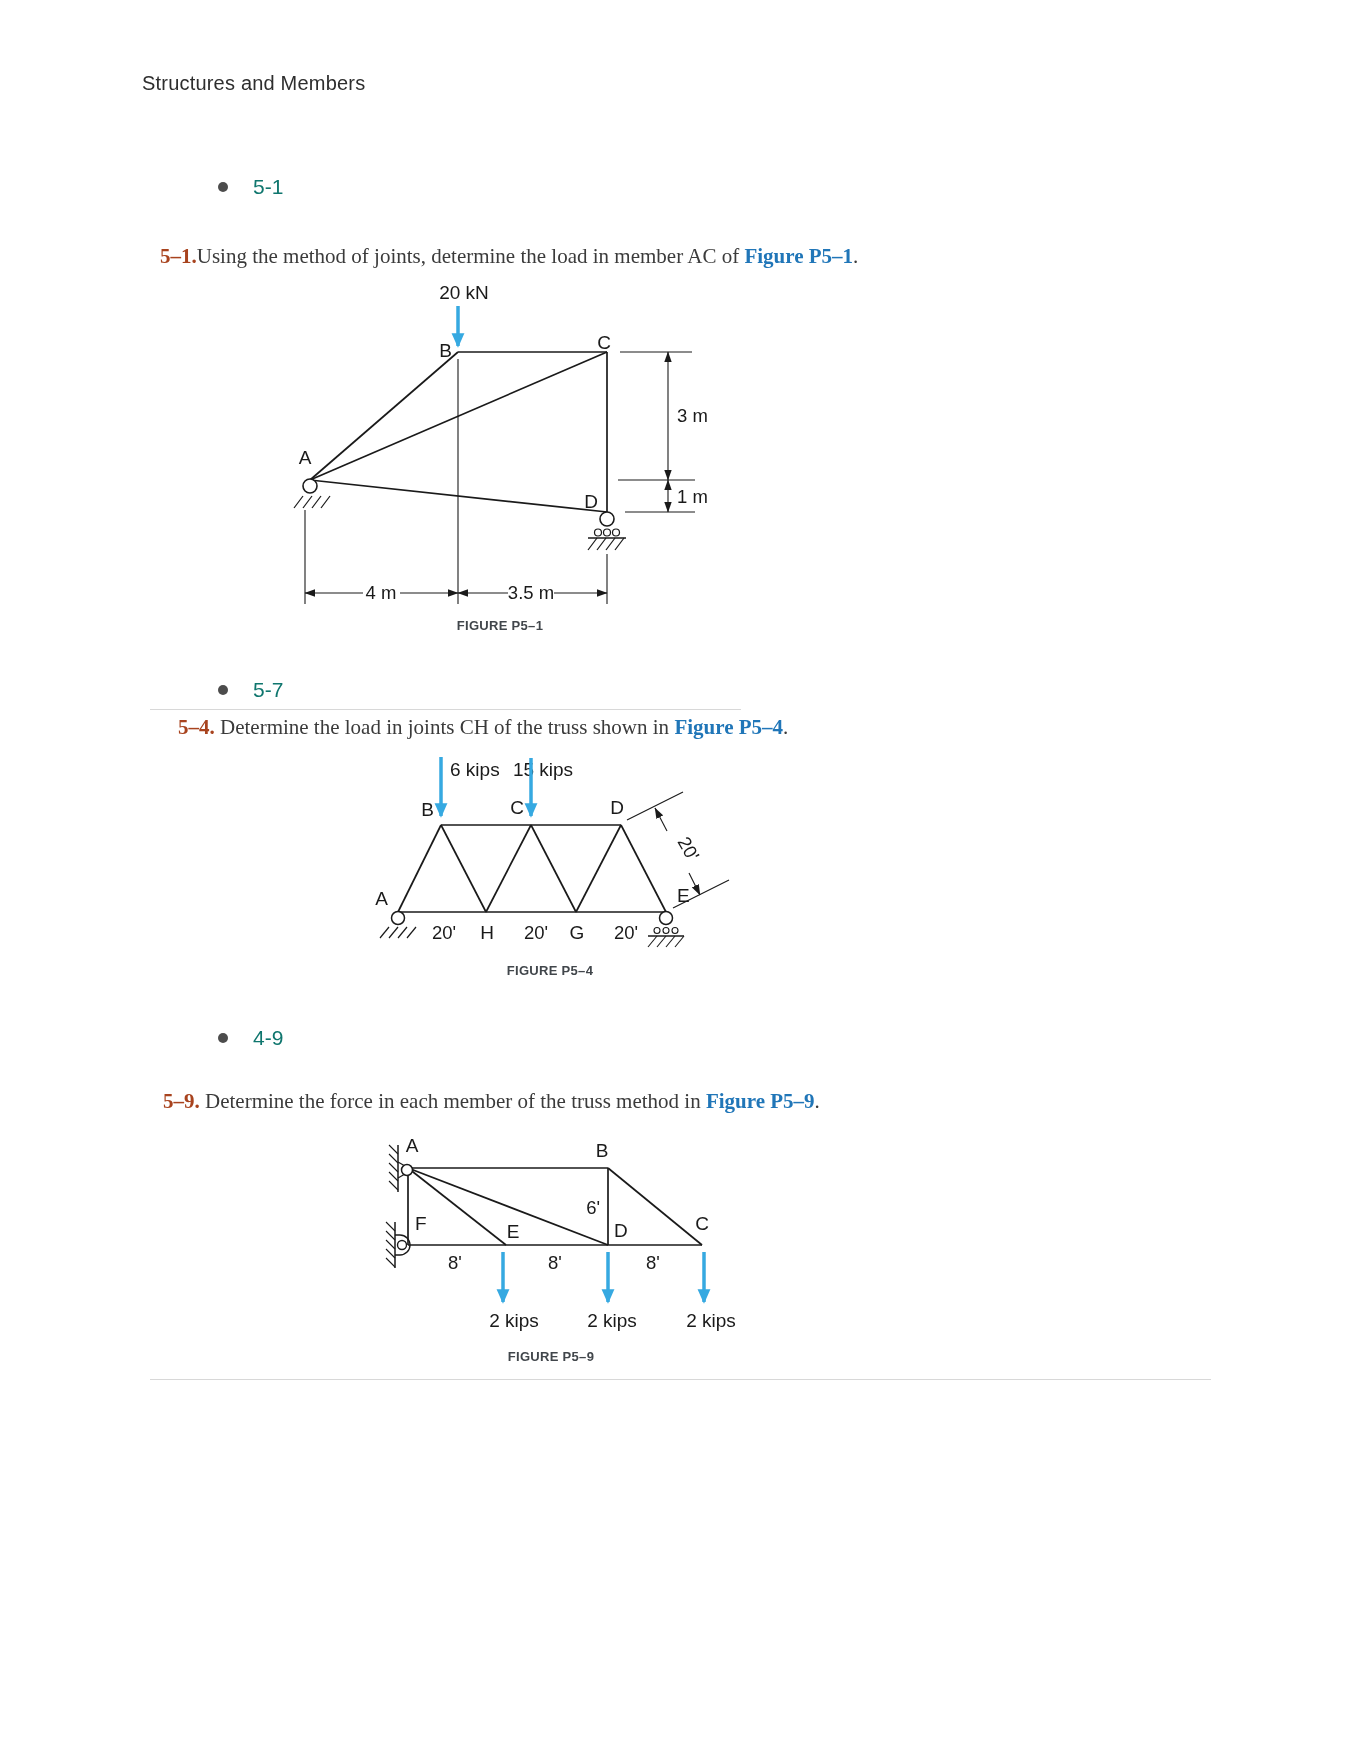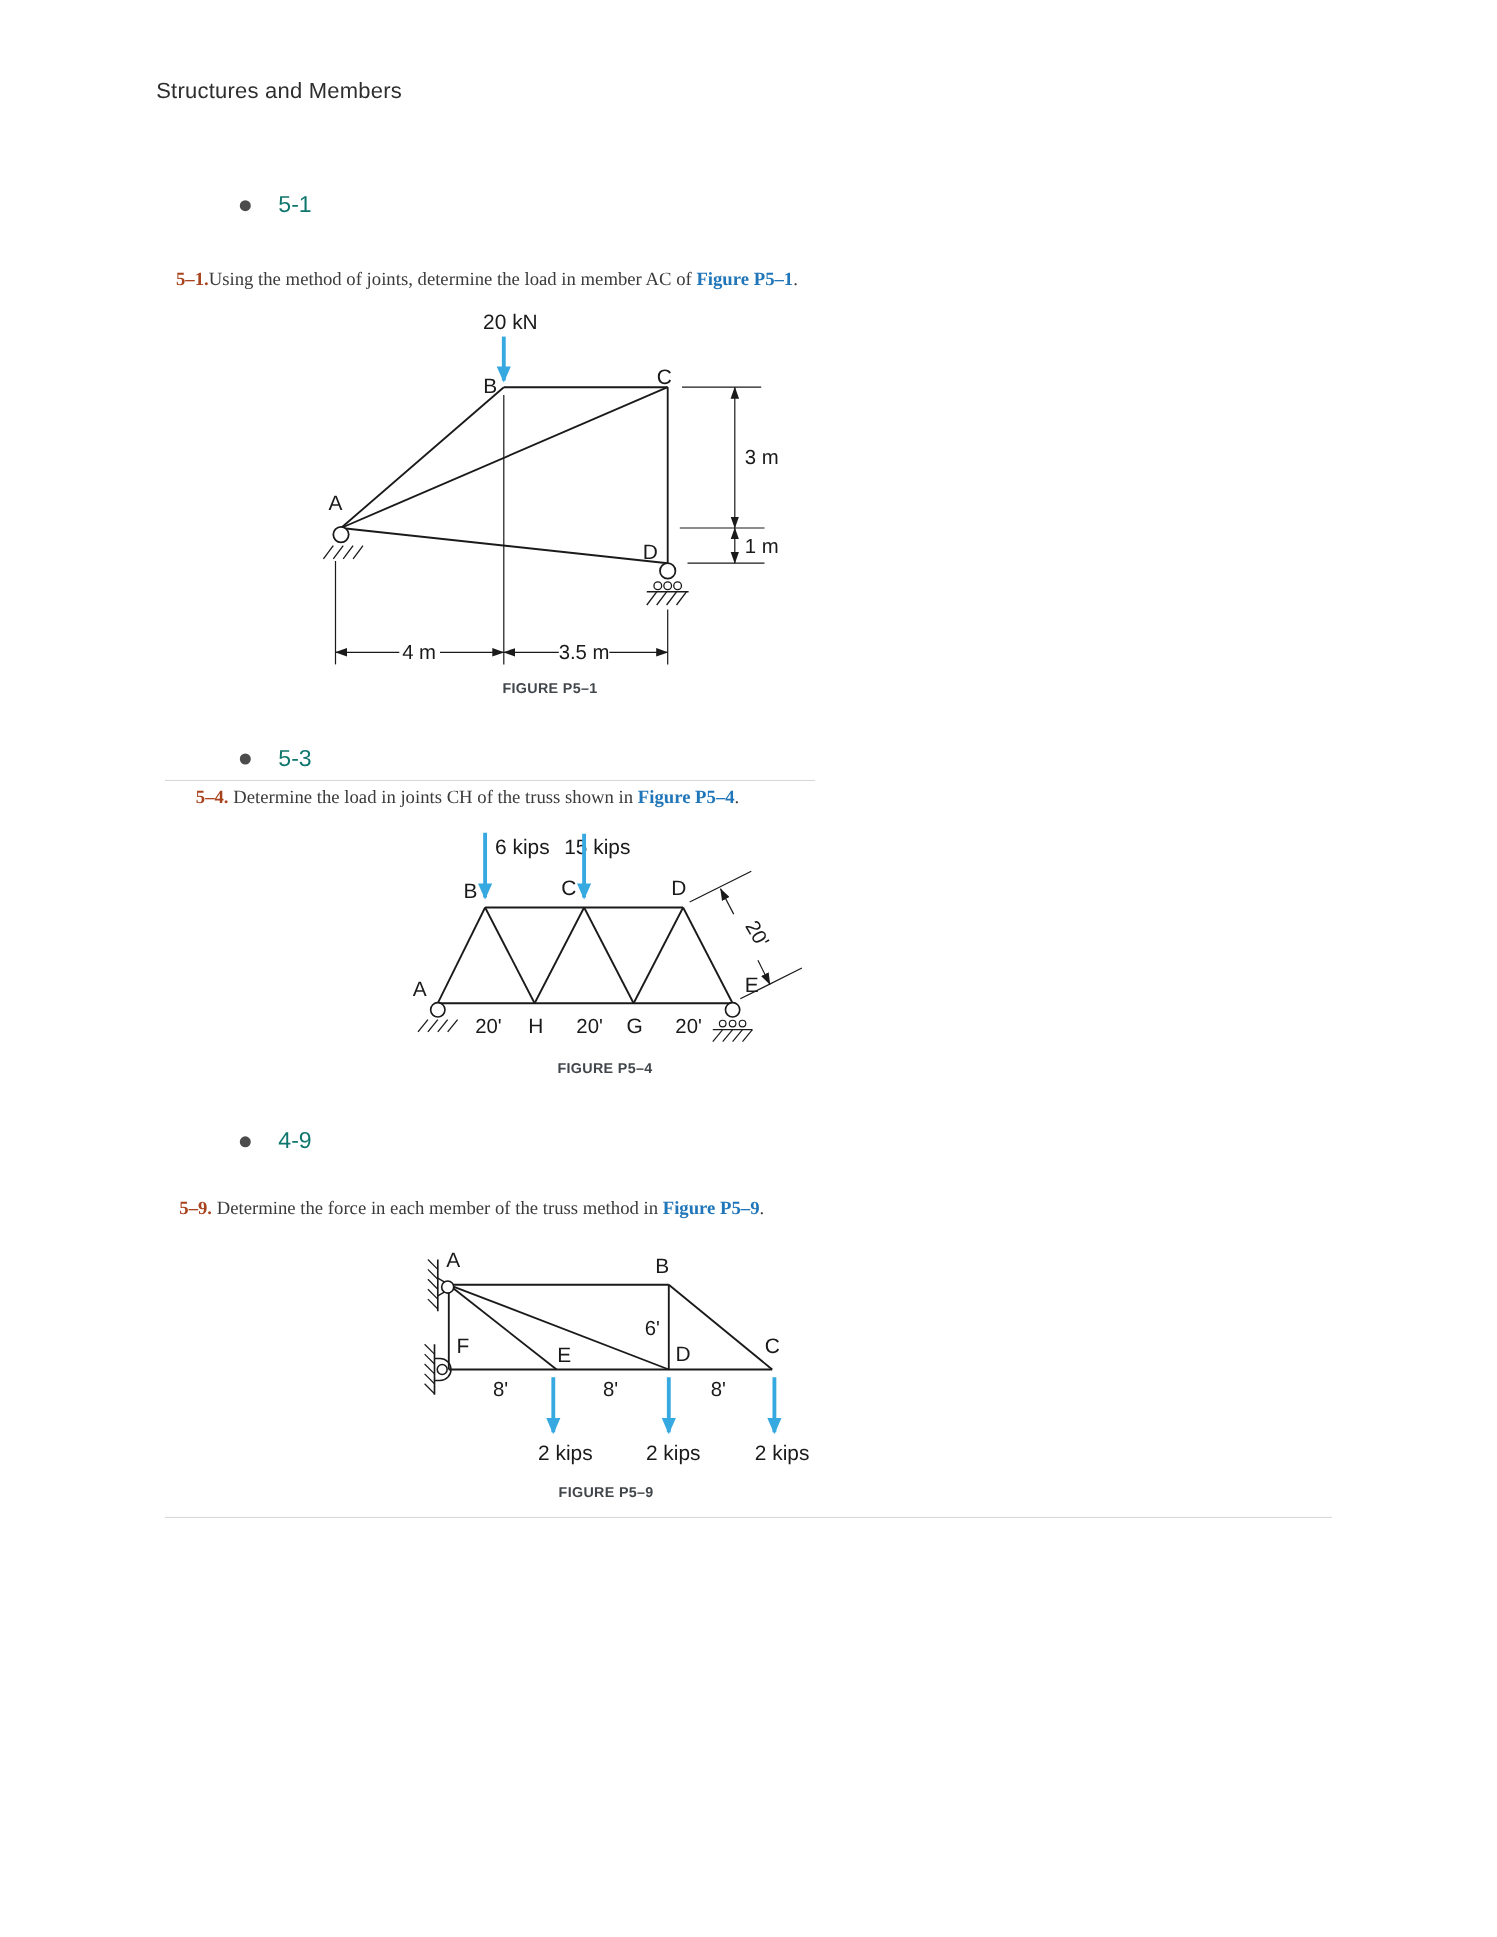"5–1.Using the method of joints," .problem { font-size: 17px -> 21px }
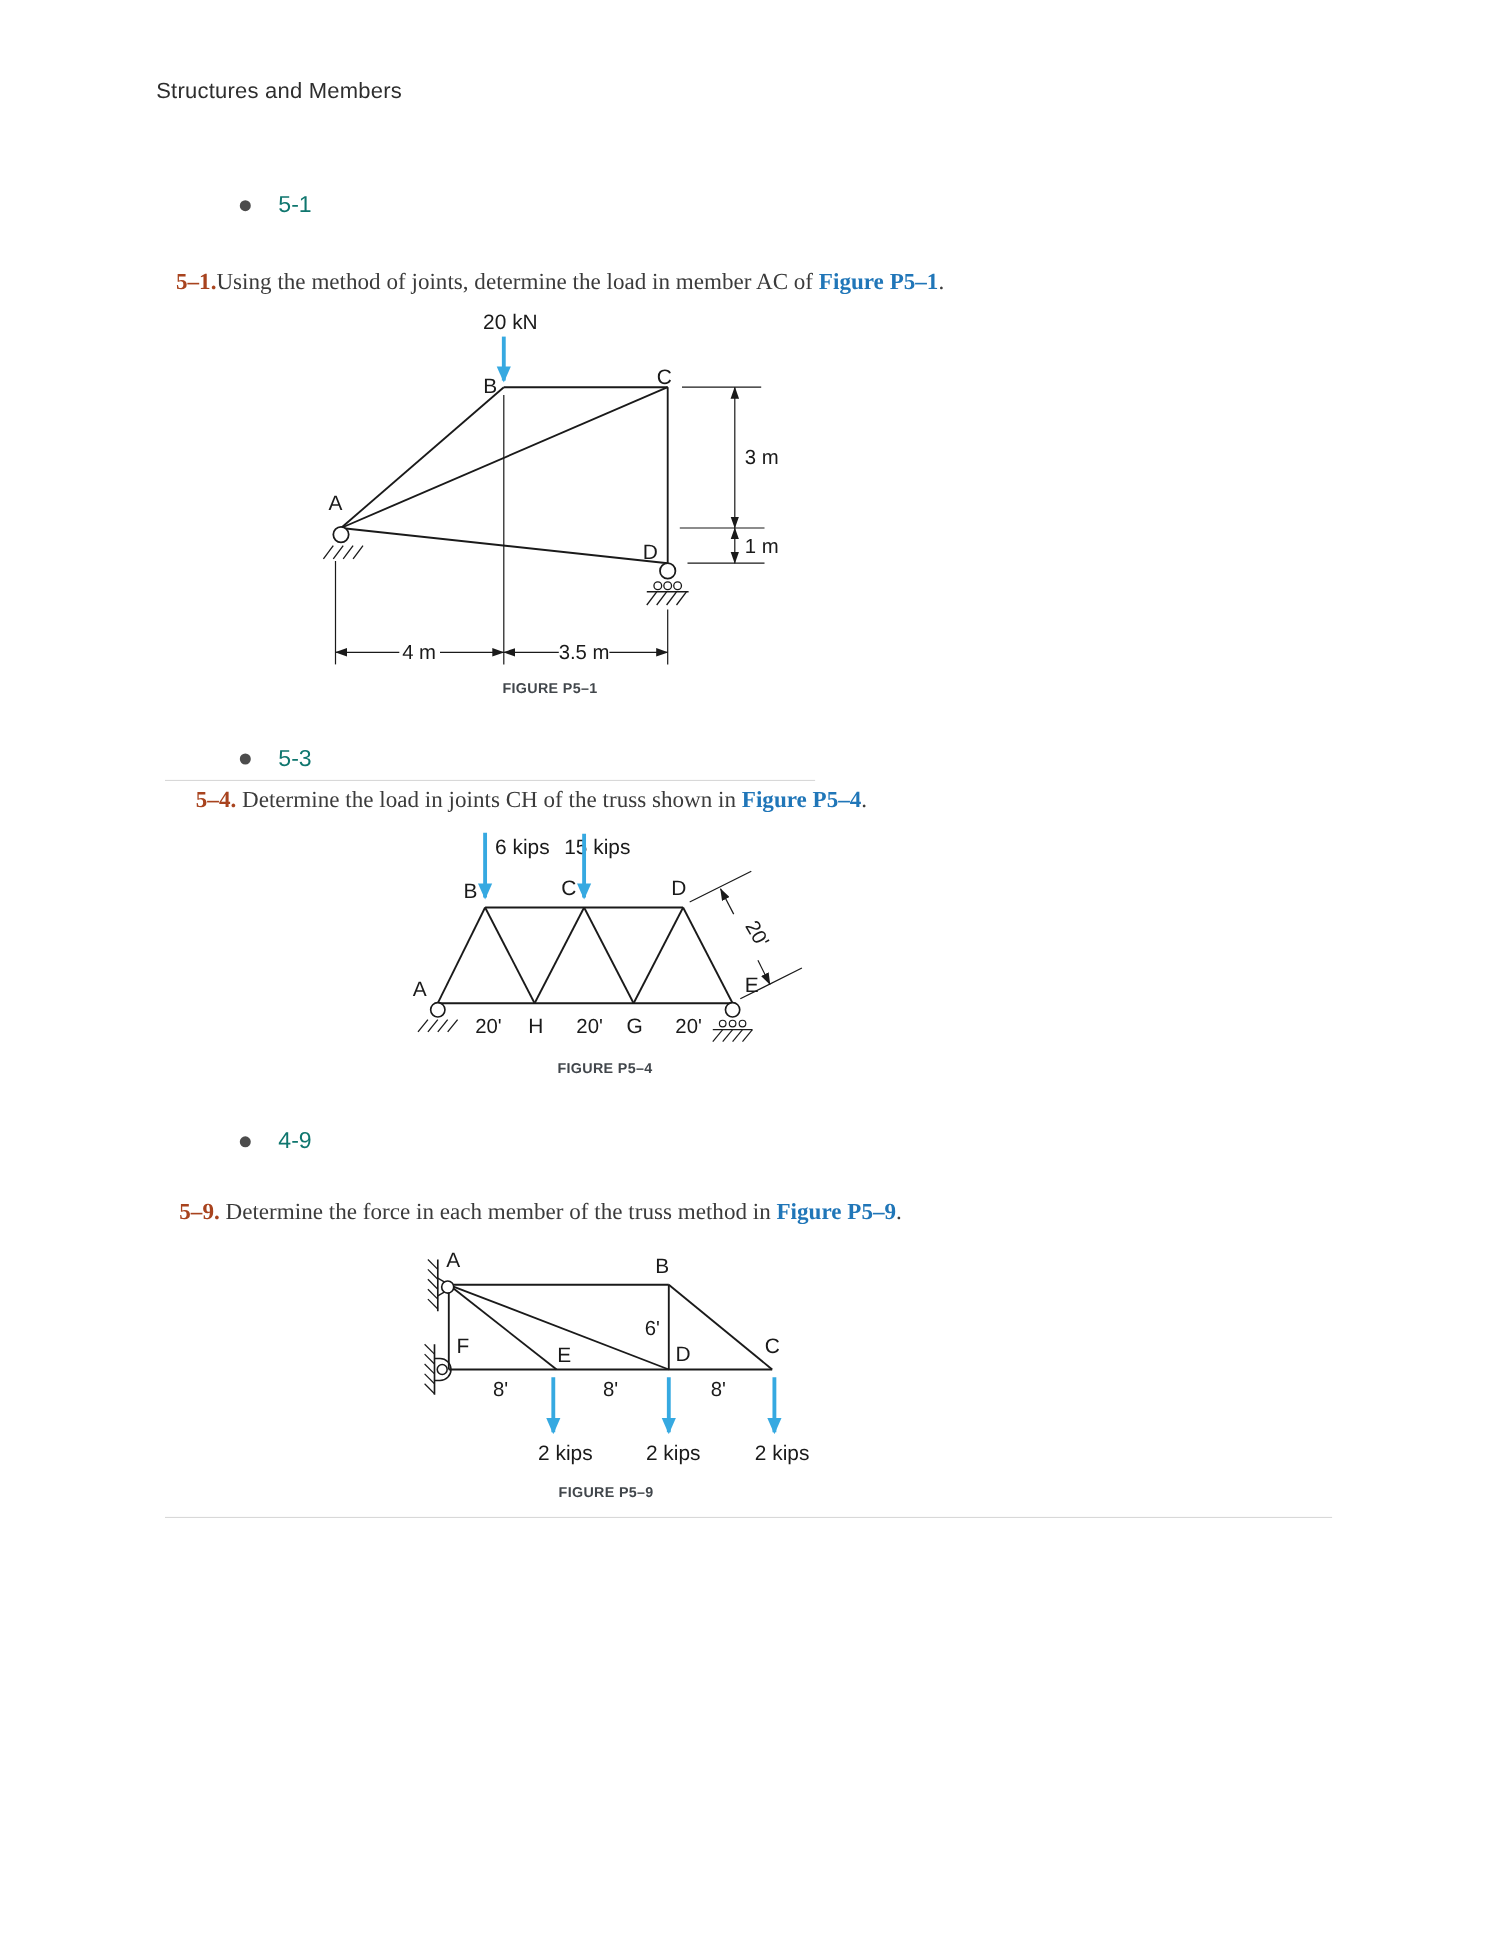"5-3" span.bullet-label { text: 5-3 -> 5-7 }
